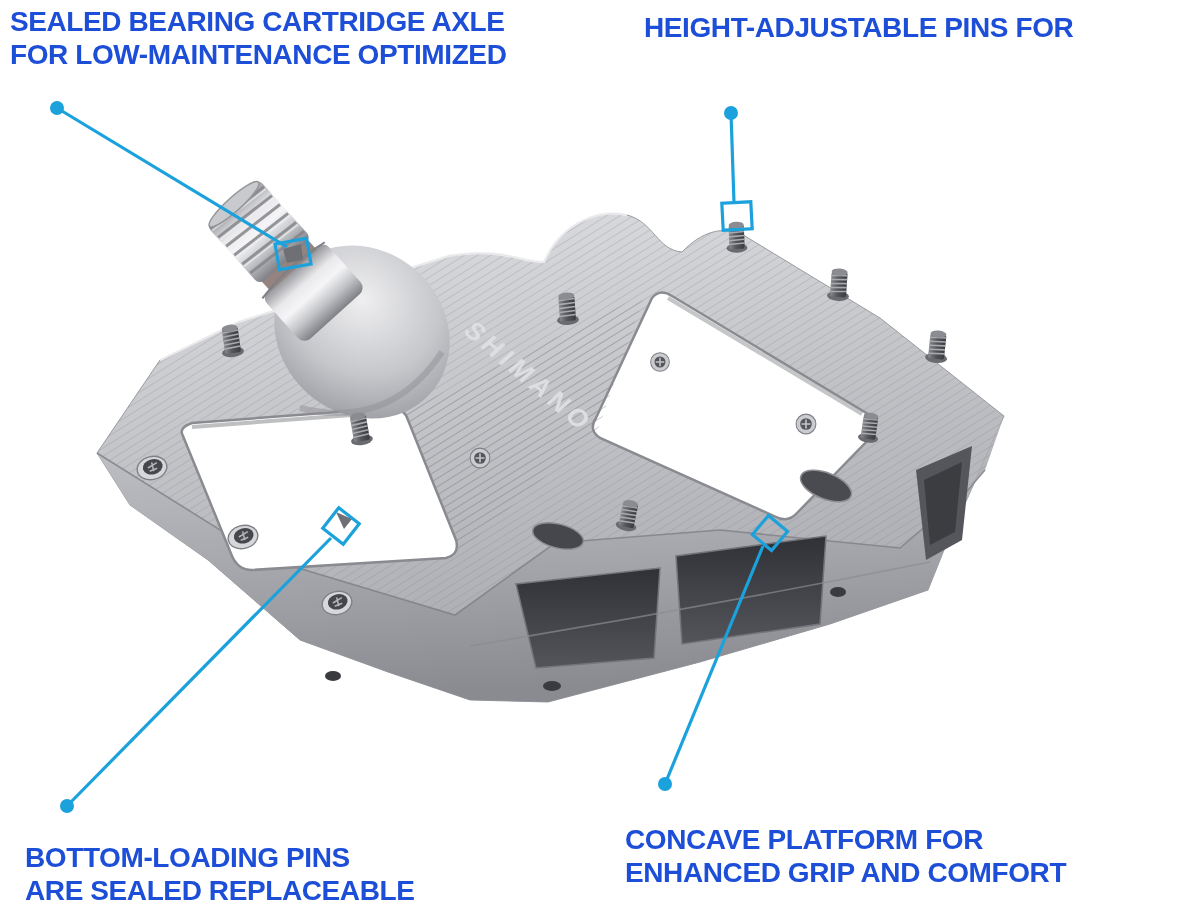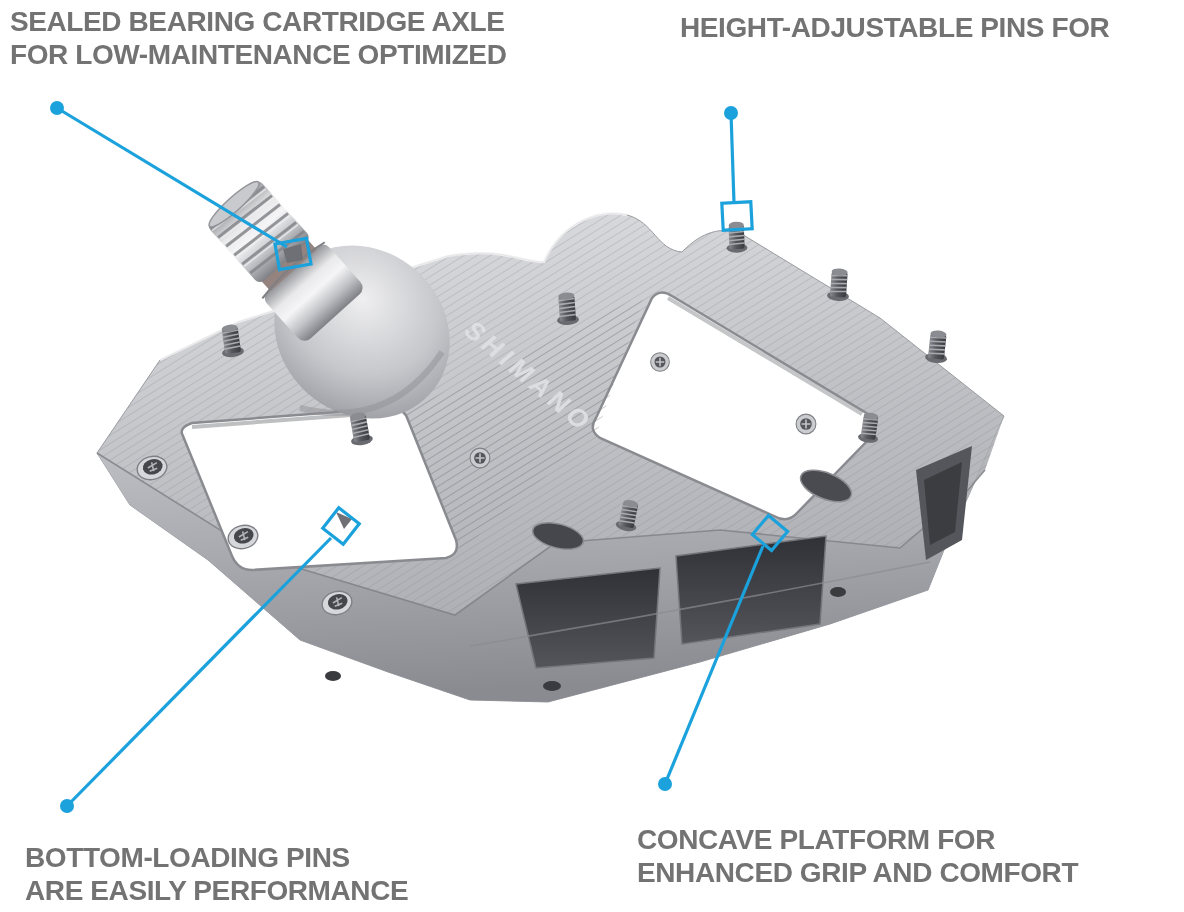"SEALED BEARING CARTRIDGE AXLE" .lbl { color: #737373 -> #1d4ed8 }
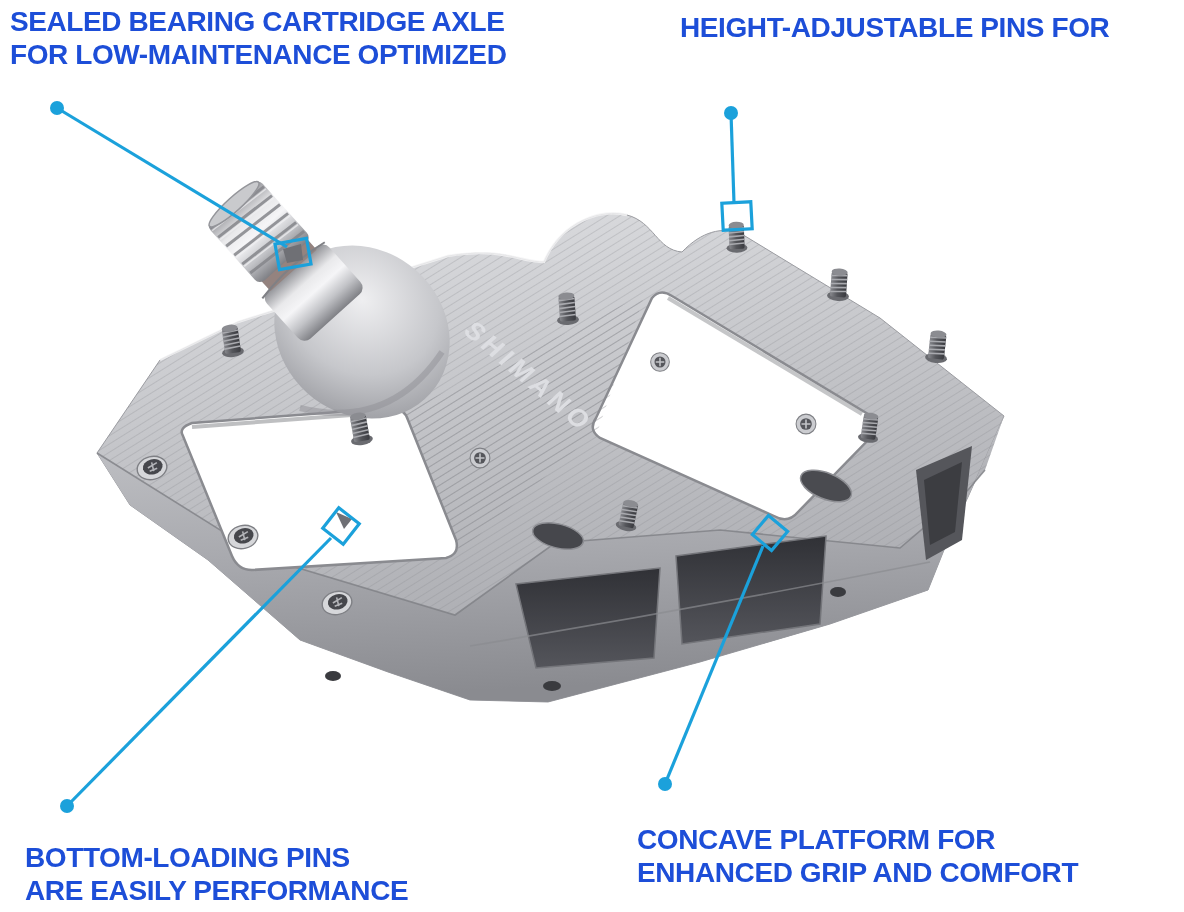"HEIGHT-ADJUSTABLE PINS FOR" .lbl-tr { left: 680px -> 644px }
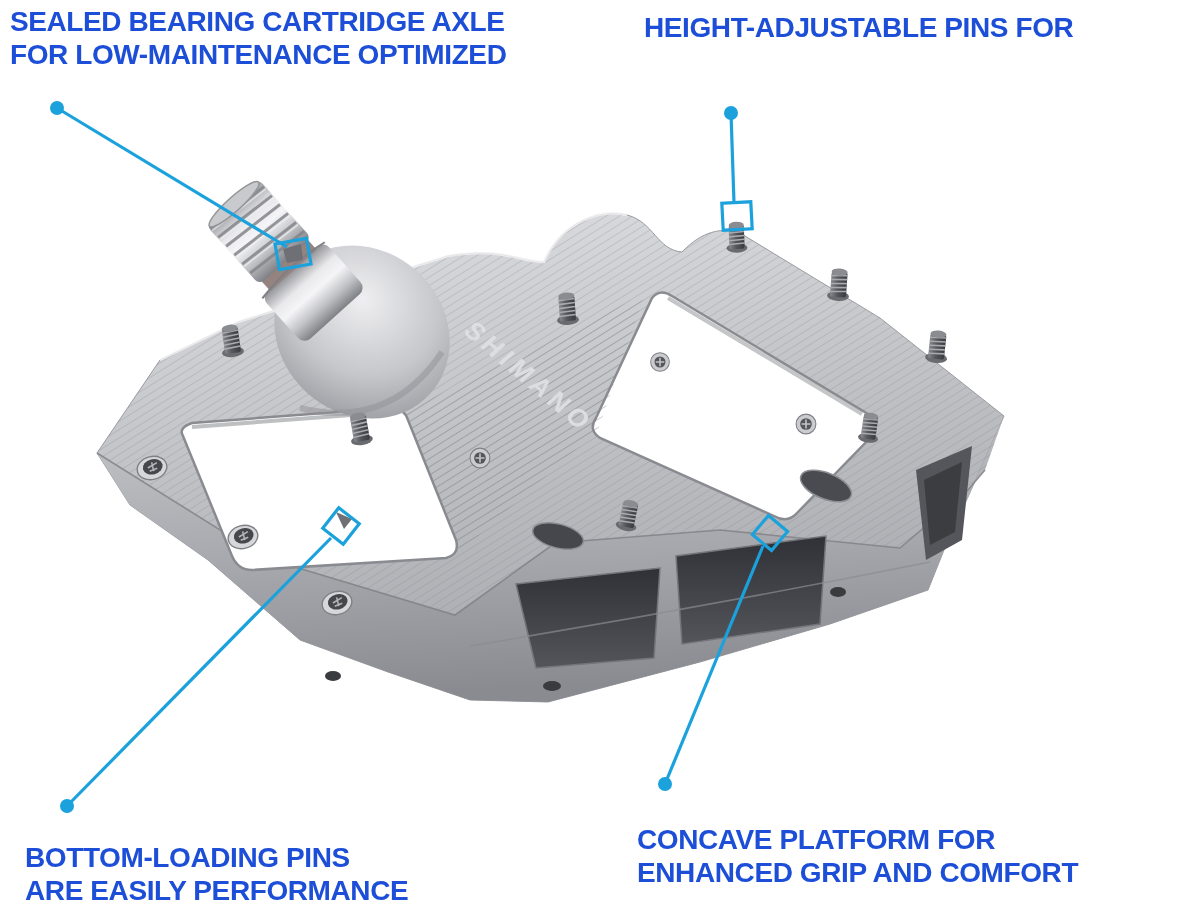"CONCAVE PLATFORM FOR" .lbl-br { margin-left: 12px -> none }
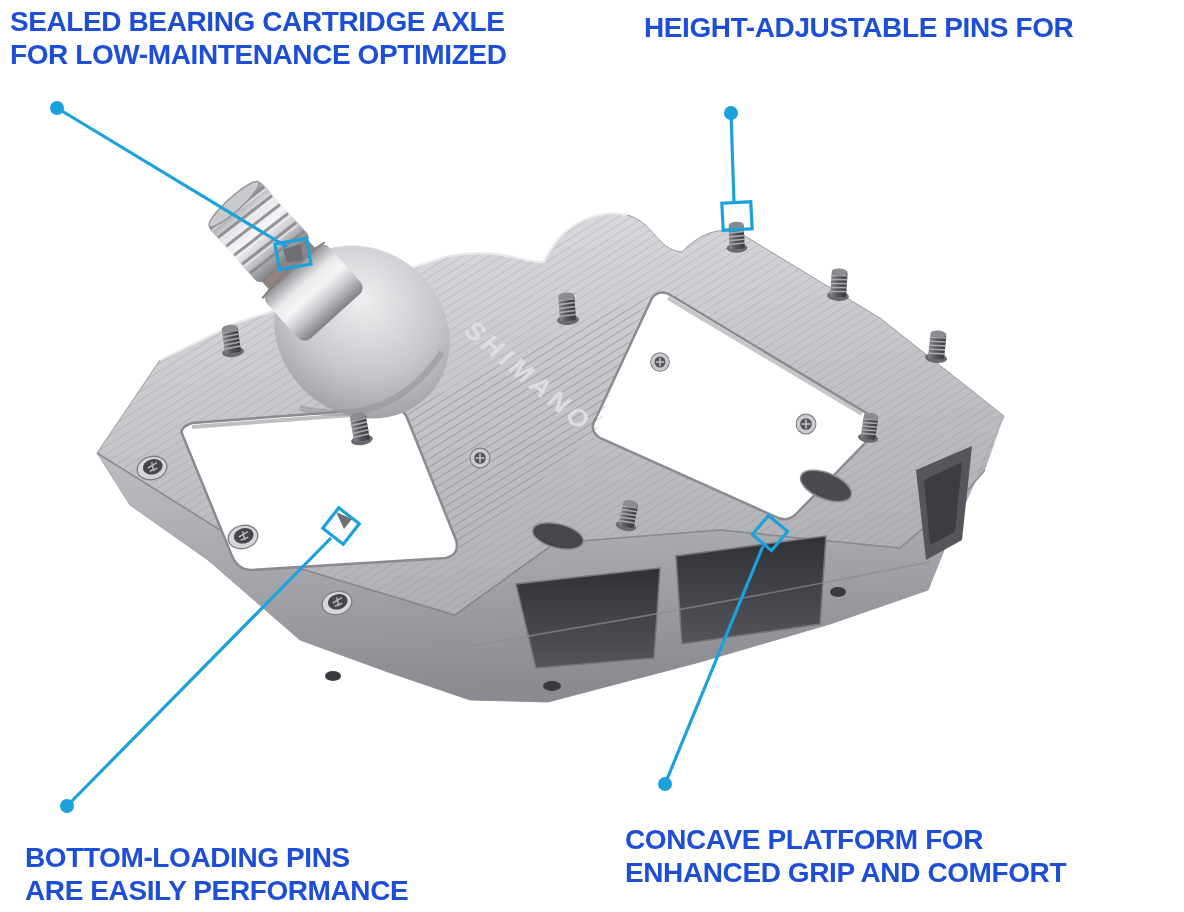"ARE EASILY PERFORMANCE" div { text: EASILY PERFORMANCE -> SEALED REPLACEABLE }
